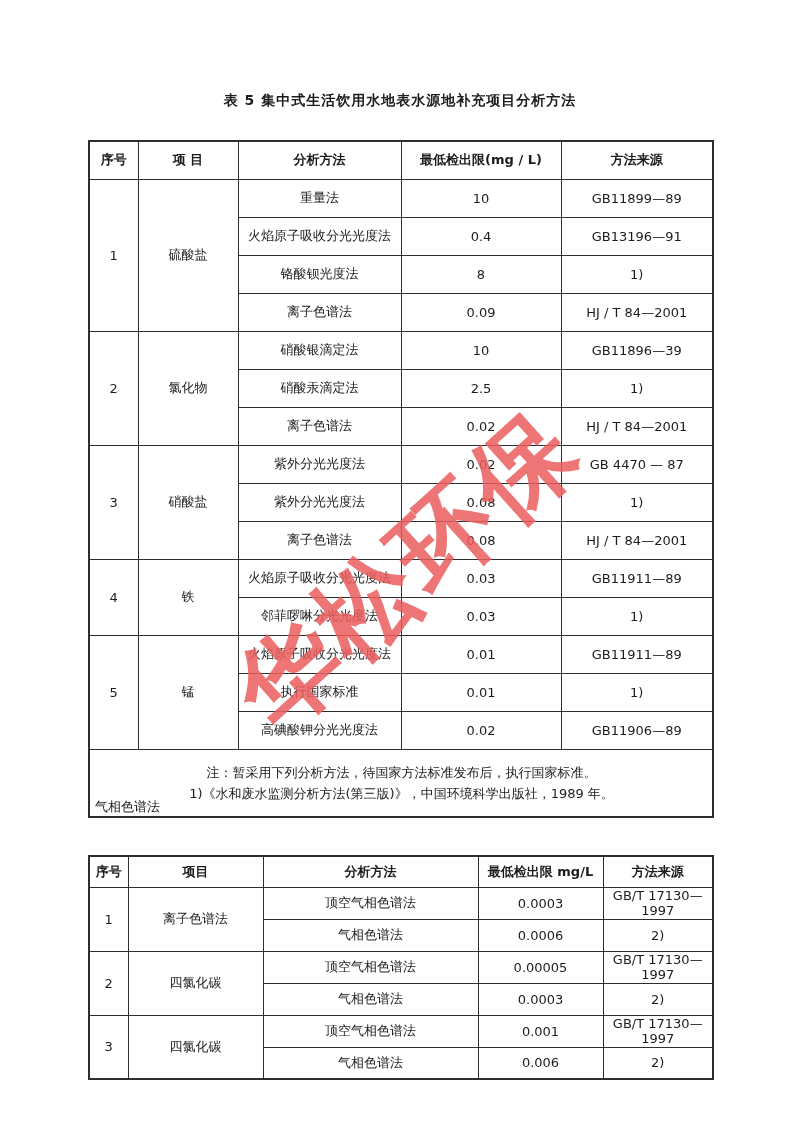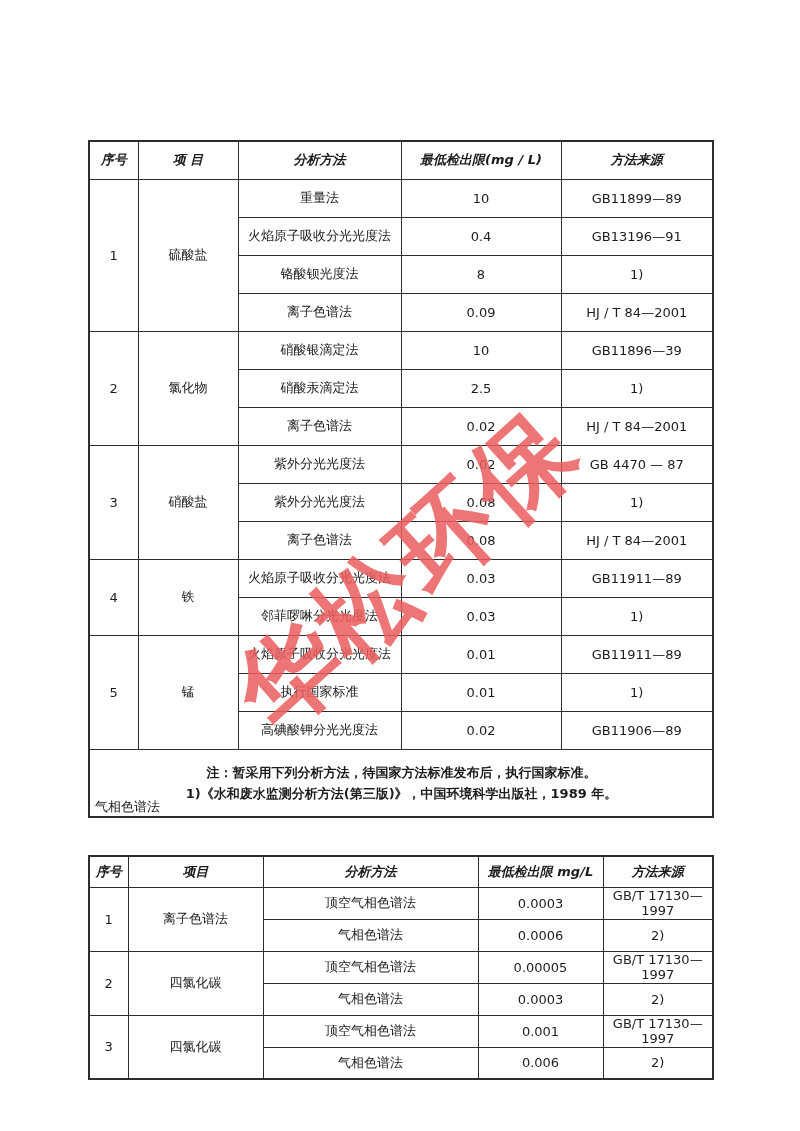"表 5 集中式生活饮用水地表水源地补充项目分析方法" div.doc-title { html: none -> <div>表 5 集中式生活饮用水地表水源地补充项目分析方法</div> }
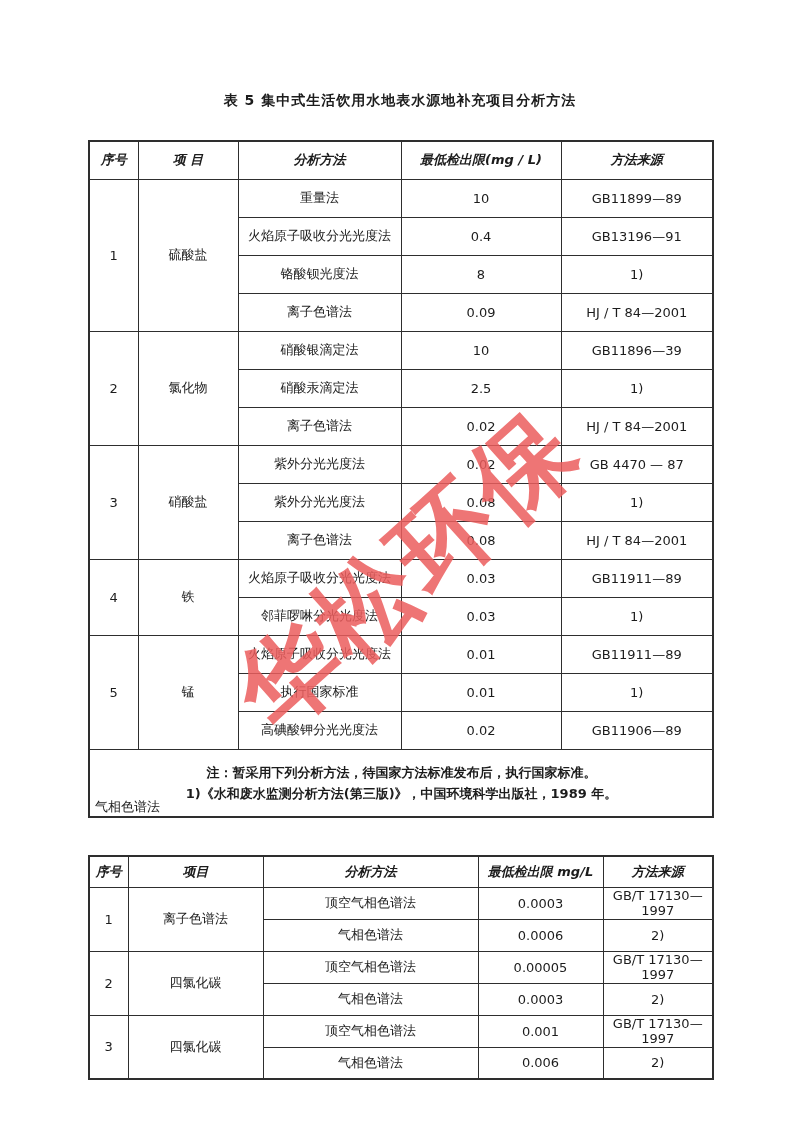"序号" table.grid th { font-style: italic -> none }
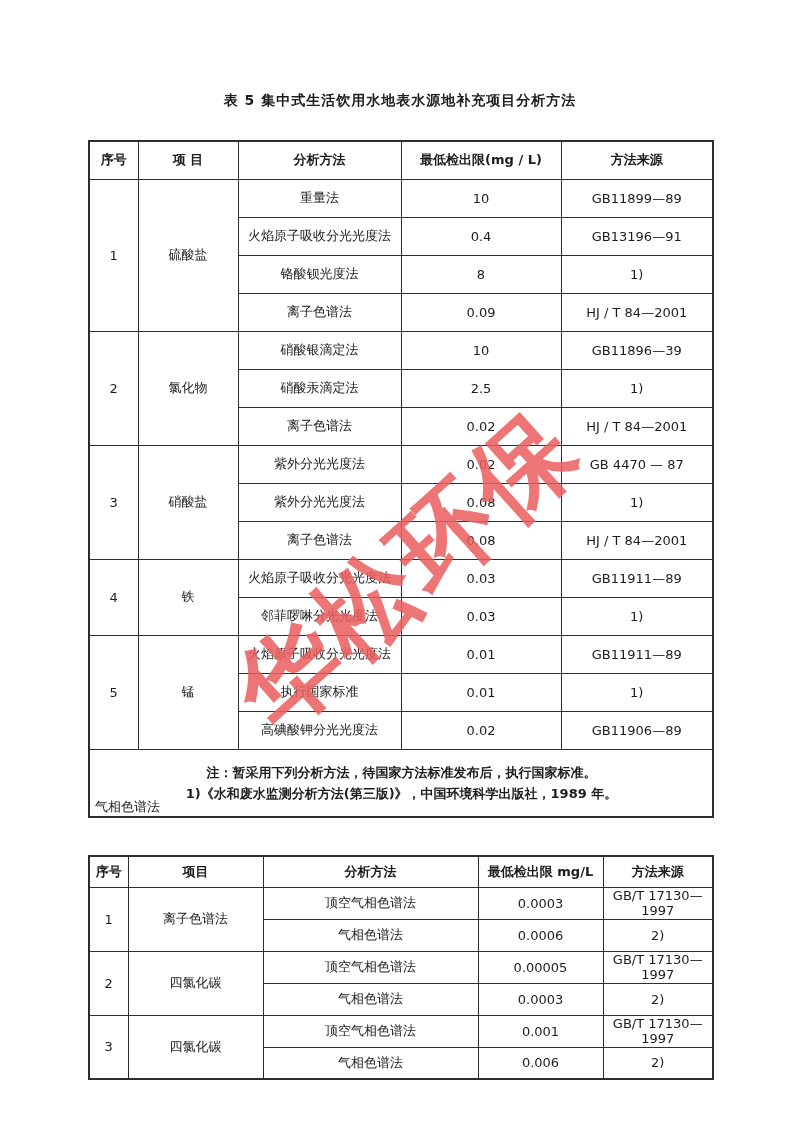"注：暂采用下列分析方法，待国家方法标准发布后，执行国家标准。" td.notes { font-weight: bold -> none }
